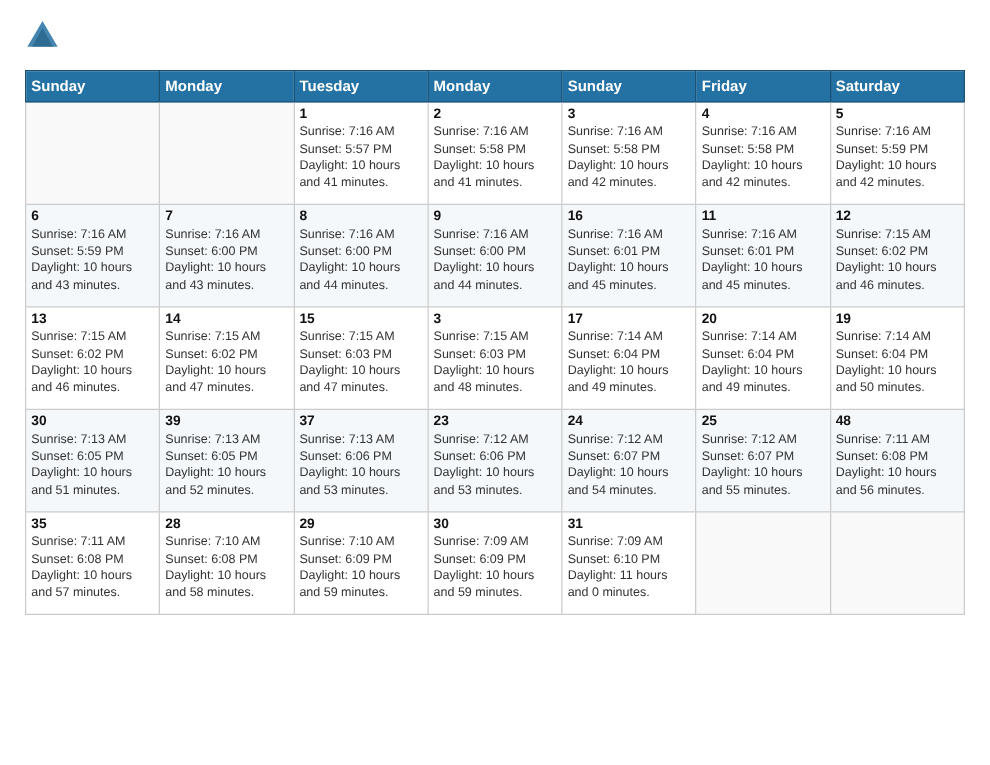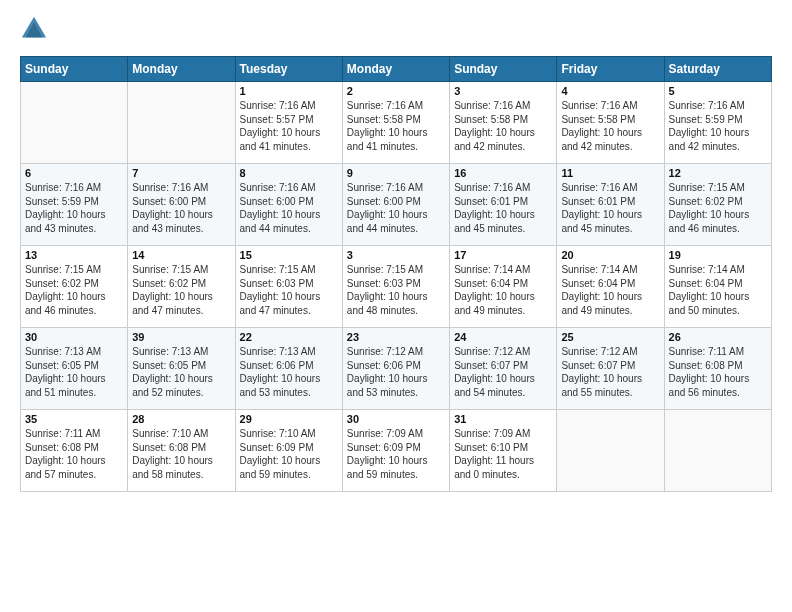"22" div.day-num { text: 22 -> 37 }
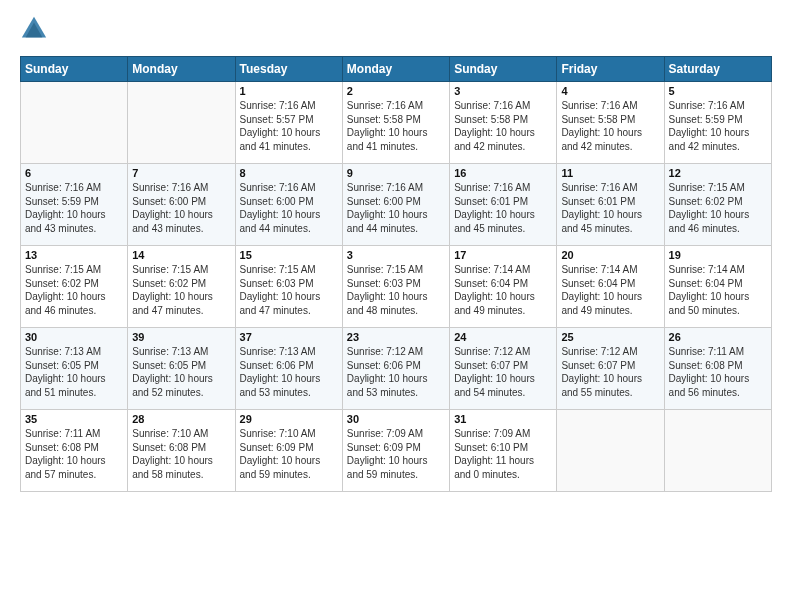"26" div.day-num { text: 26 -> 48 }
